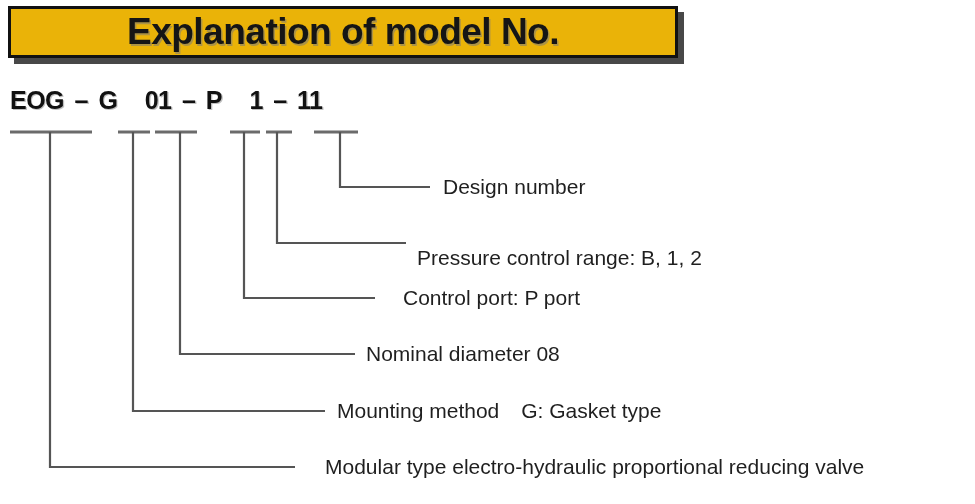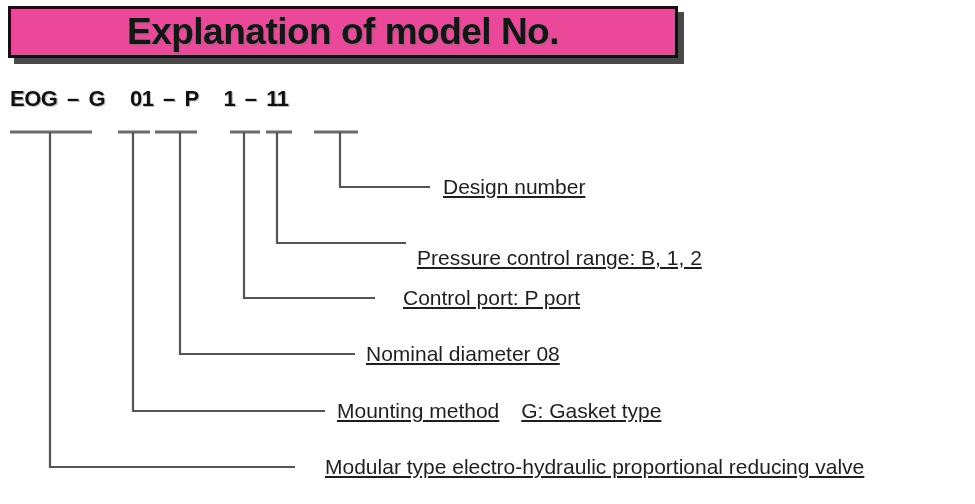"Explanation of model No." #title-banner { background: #ec4899 -> #eab308 }
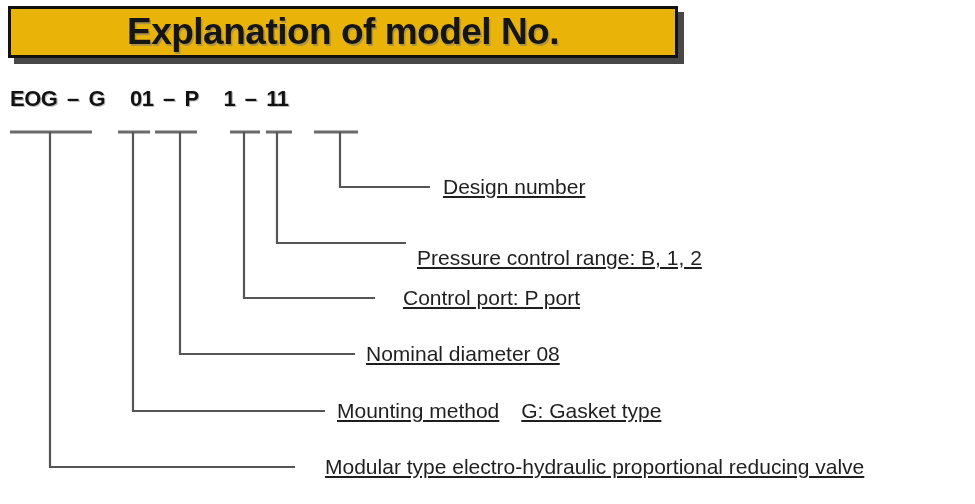"EOG – G 01 –" #model-code { font-size: 22px -> 25px }
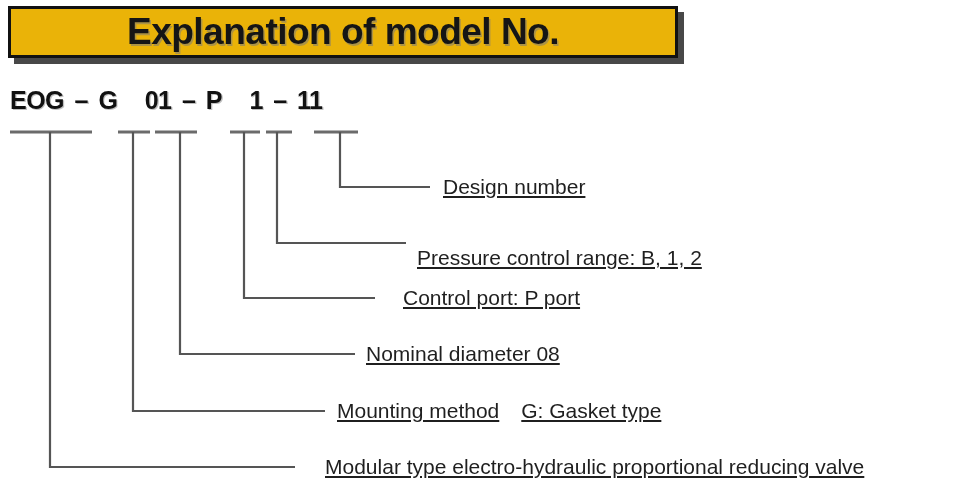"Design number" .callout-label { text-decoration: underline -> none }
